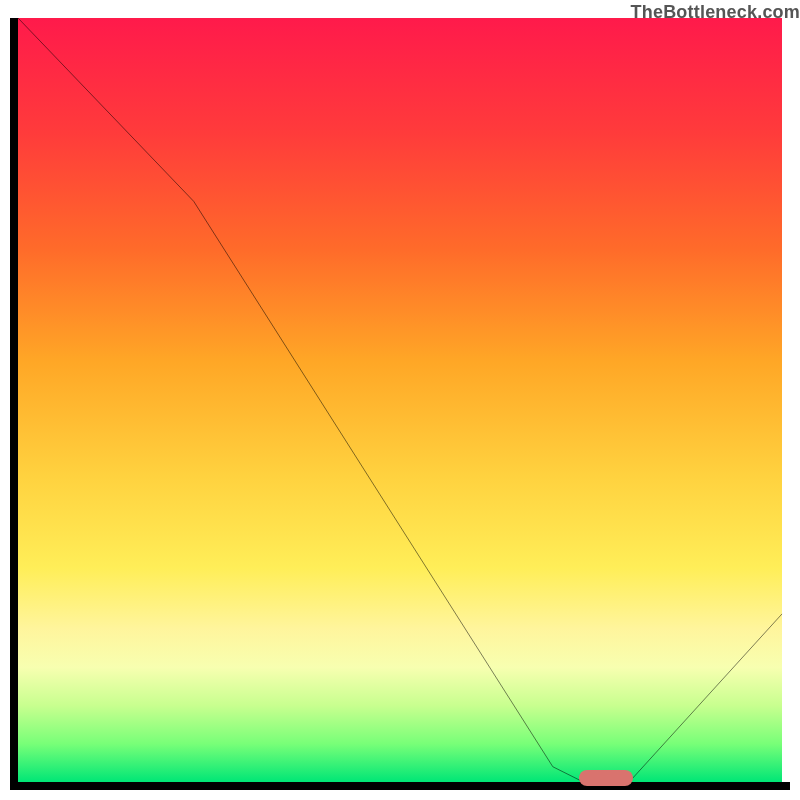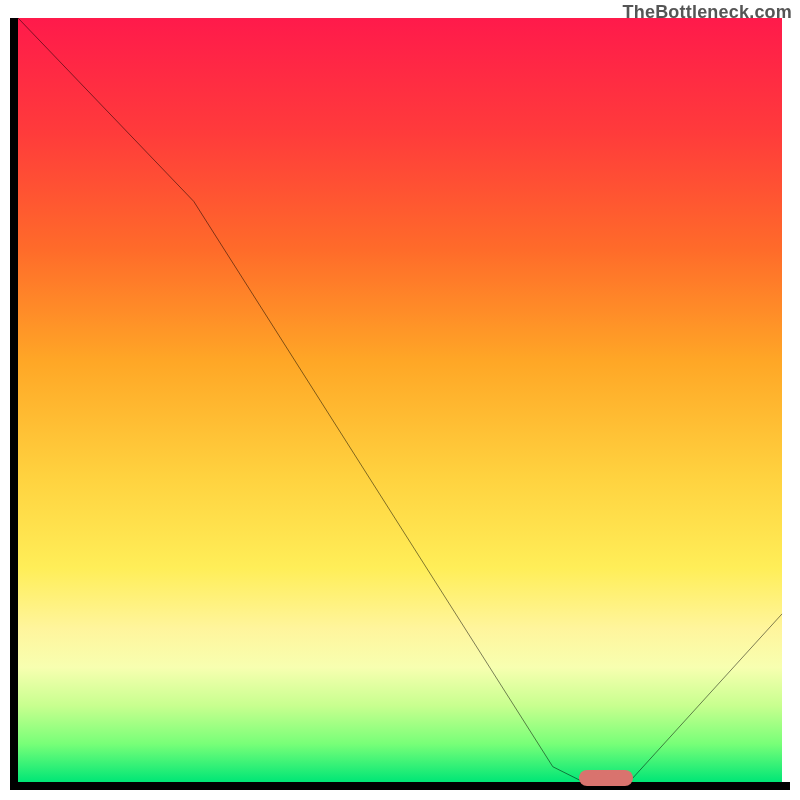"TheBottleneck.com" .watermark { right: 8px -> 0 }
